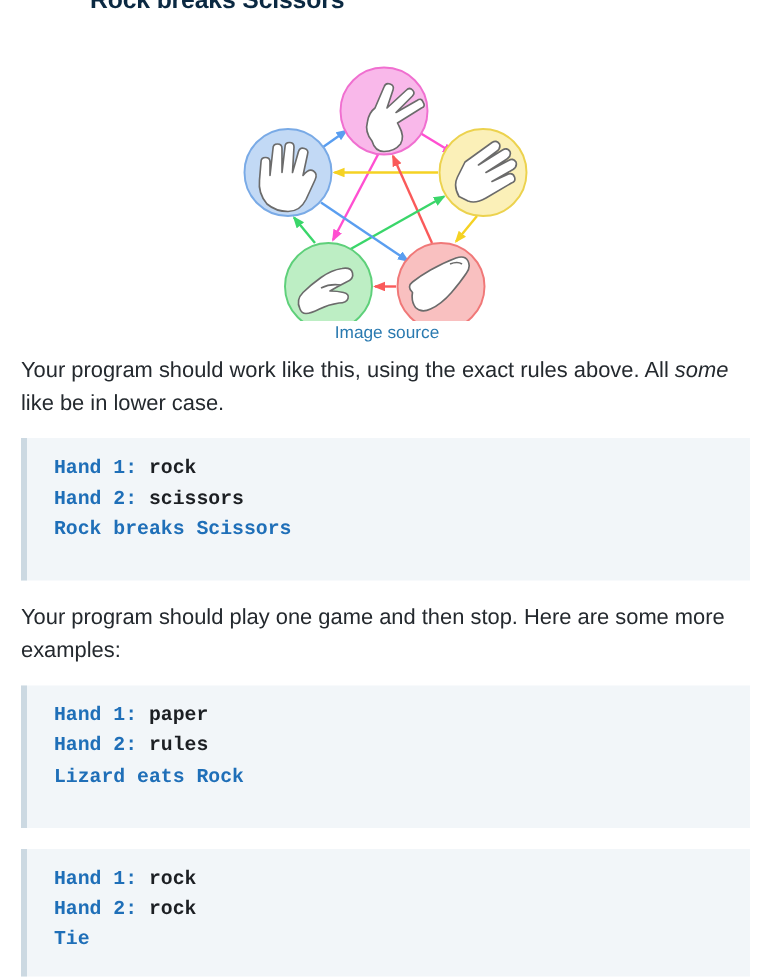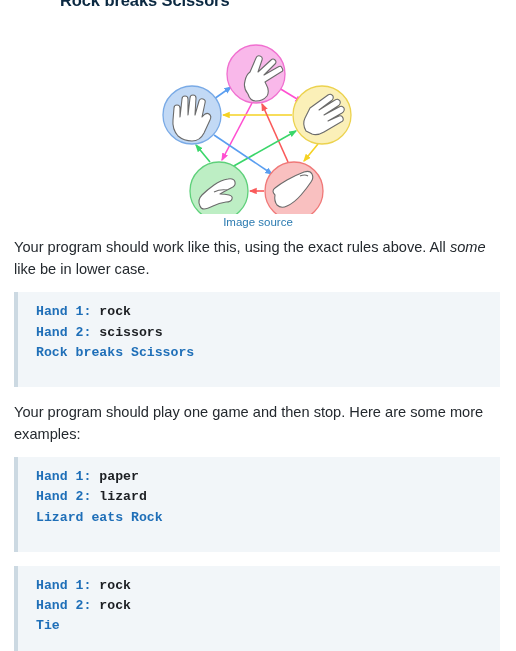"lizard" span.val { text: lizard -> rules }
